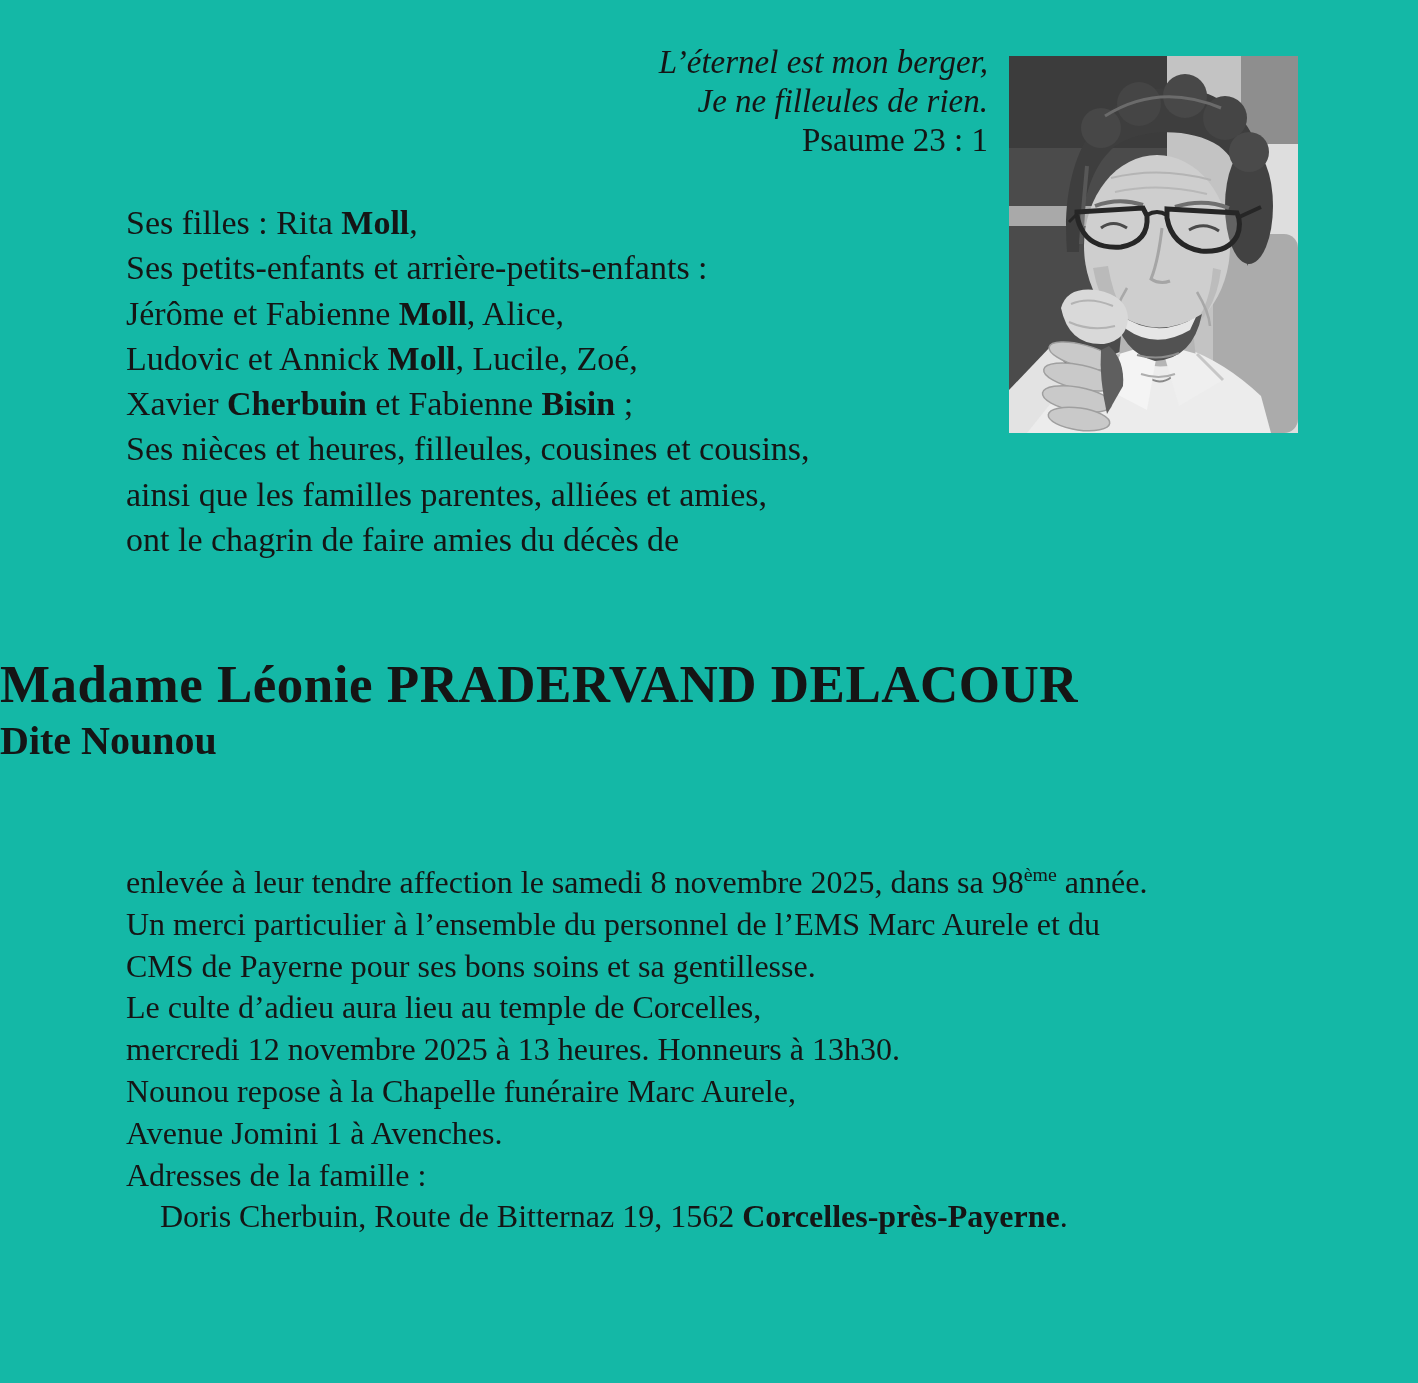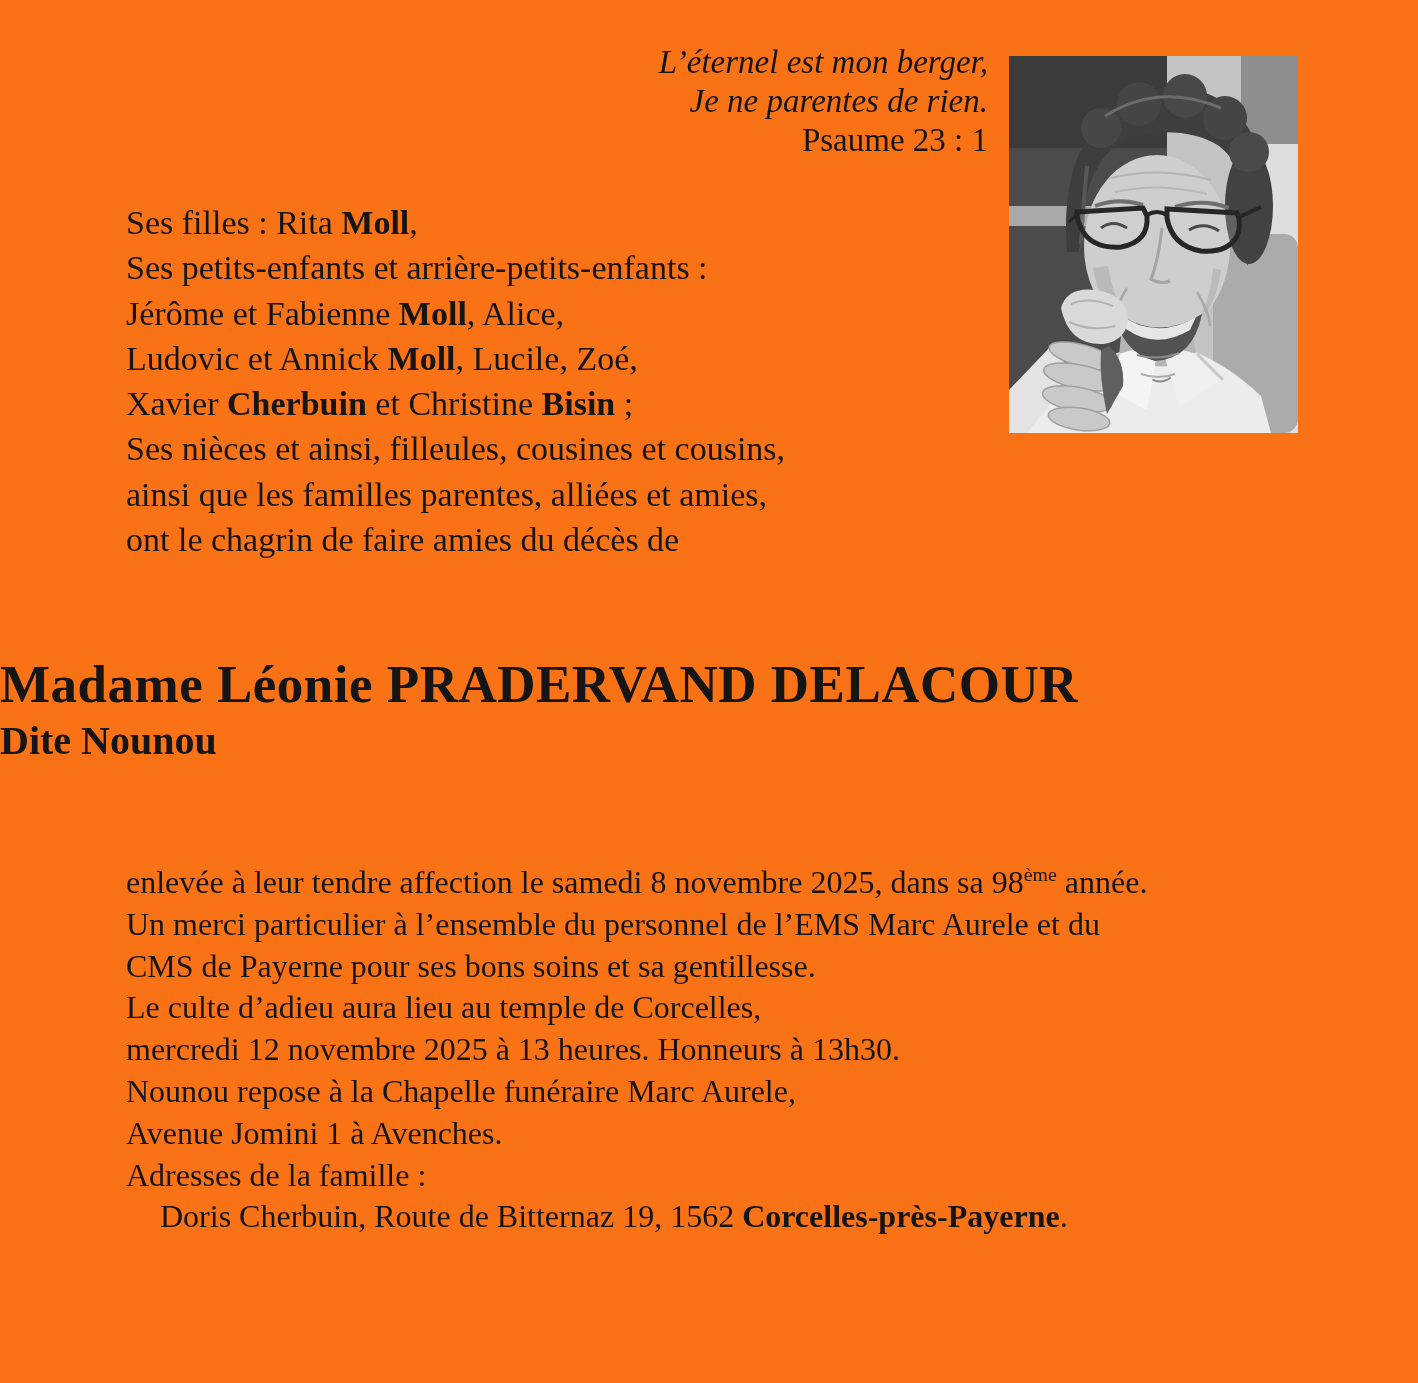"L’éternel est mon berger," .page { background: #f97316 -> #14b8a6 }
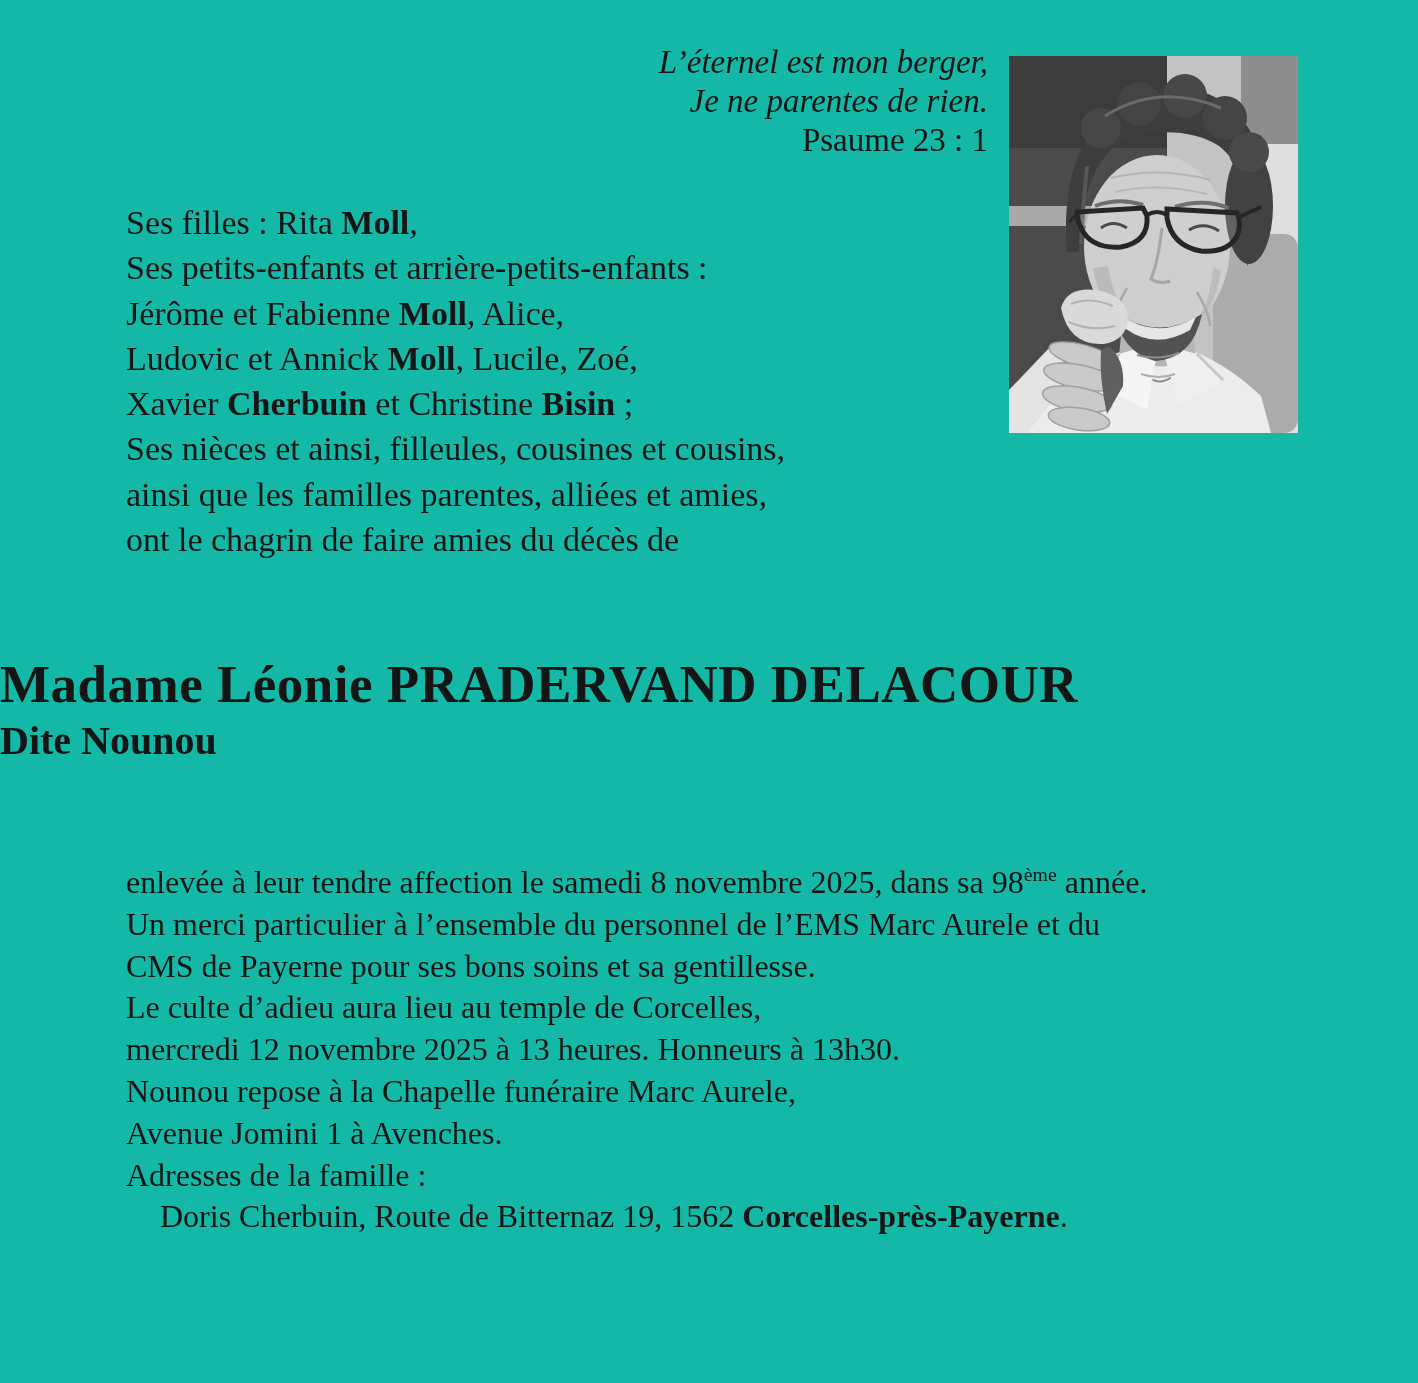"Je ne parentes de rien." div.italic { text: parentes -> filleules }
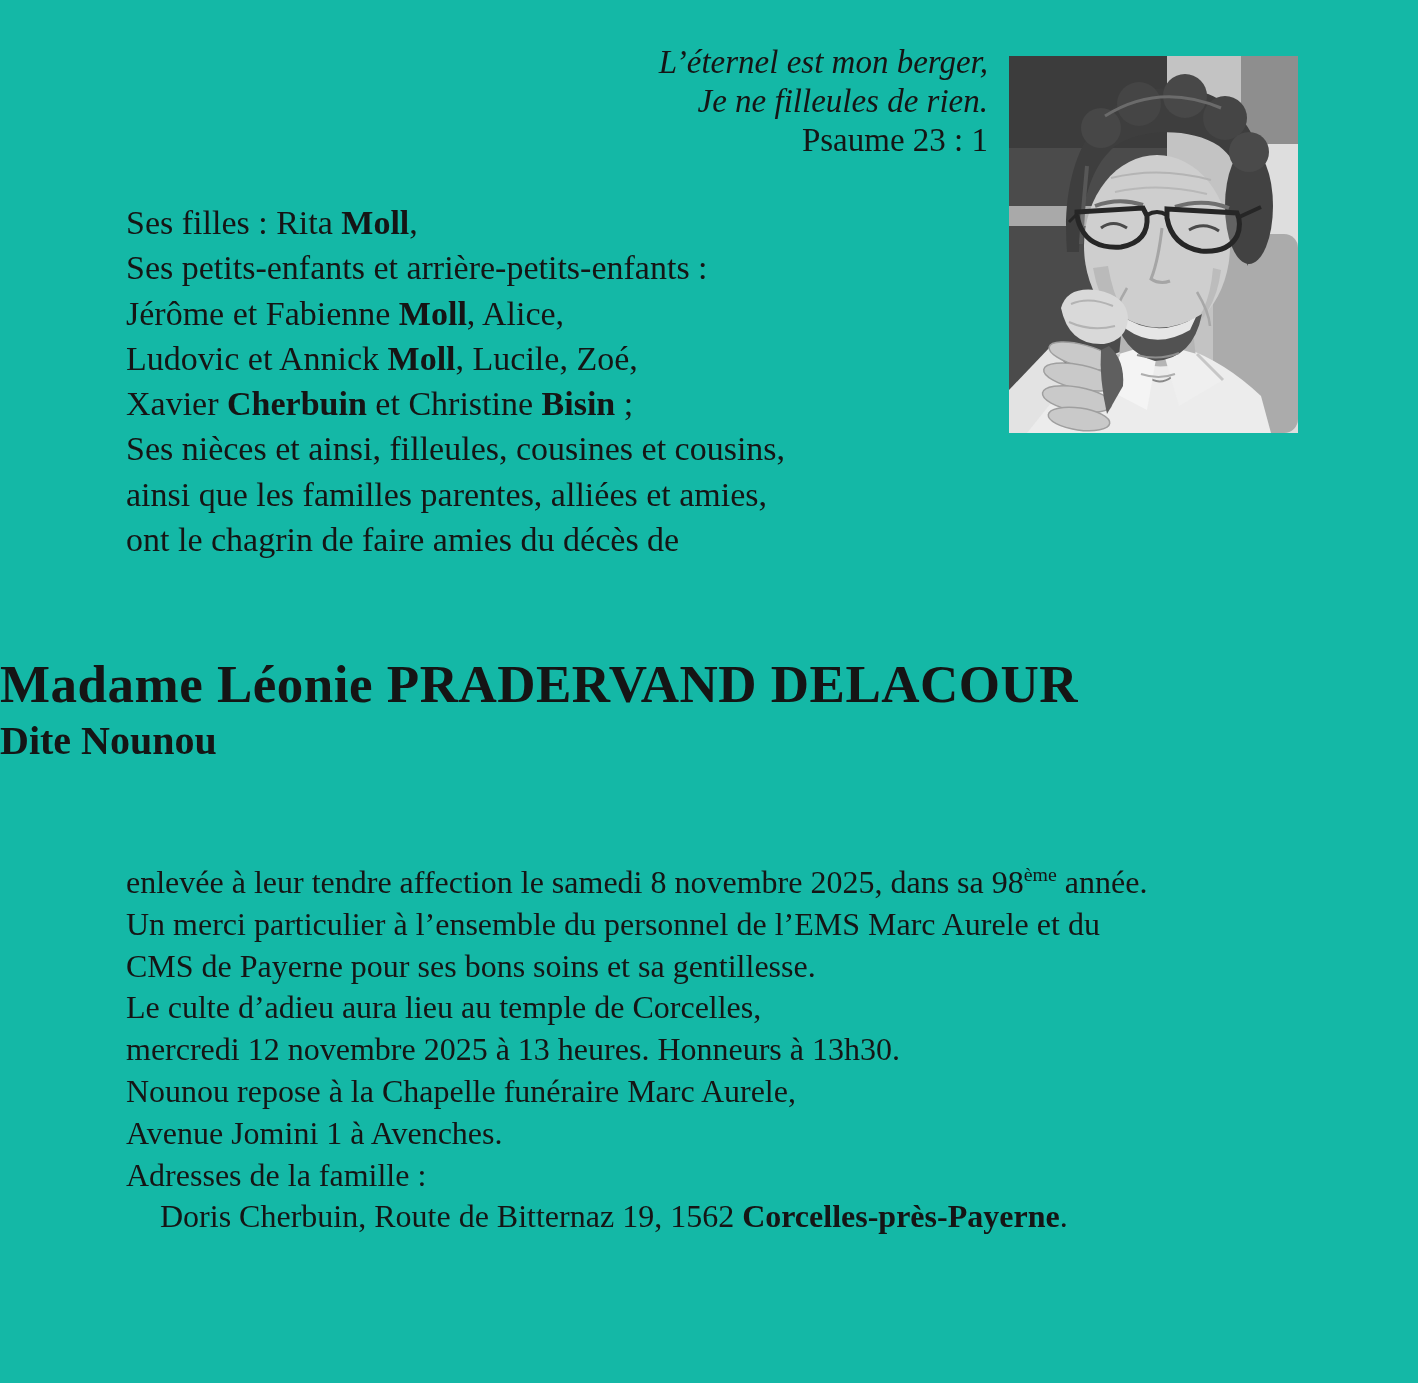"et Christine" span { text: Christine -> Fabienne }
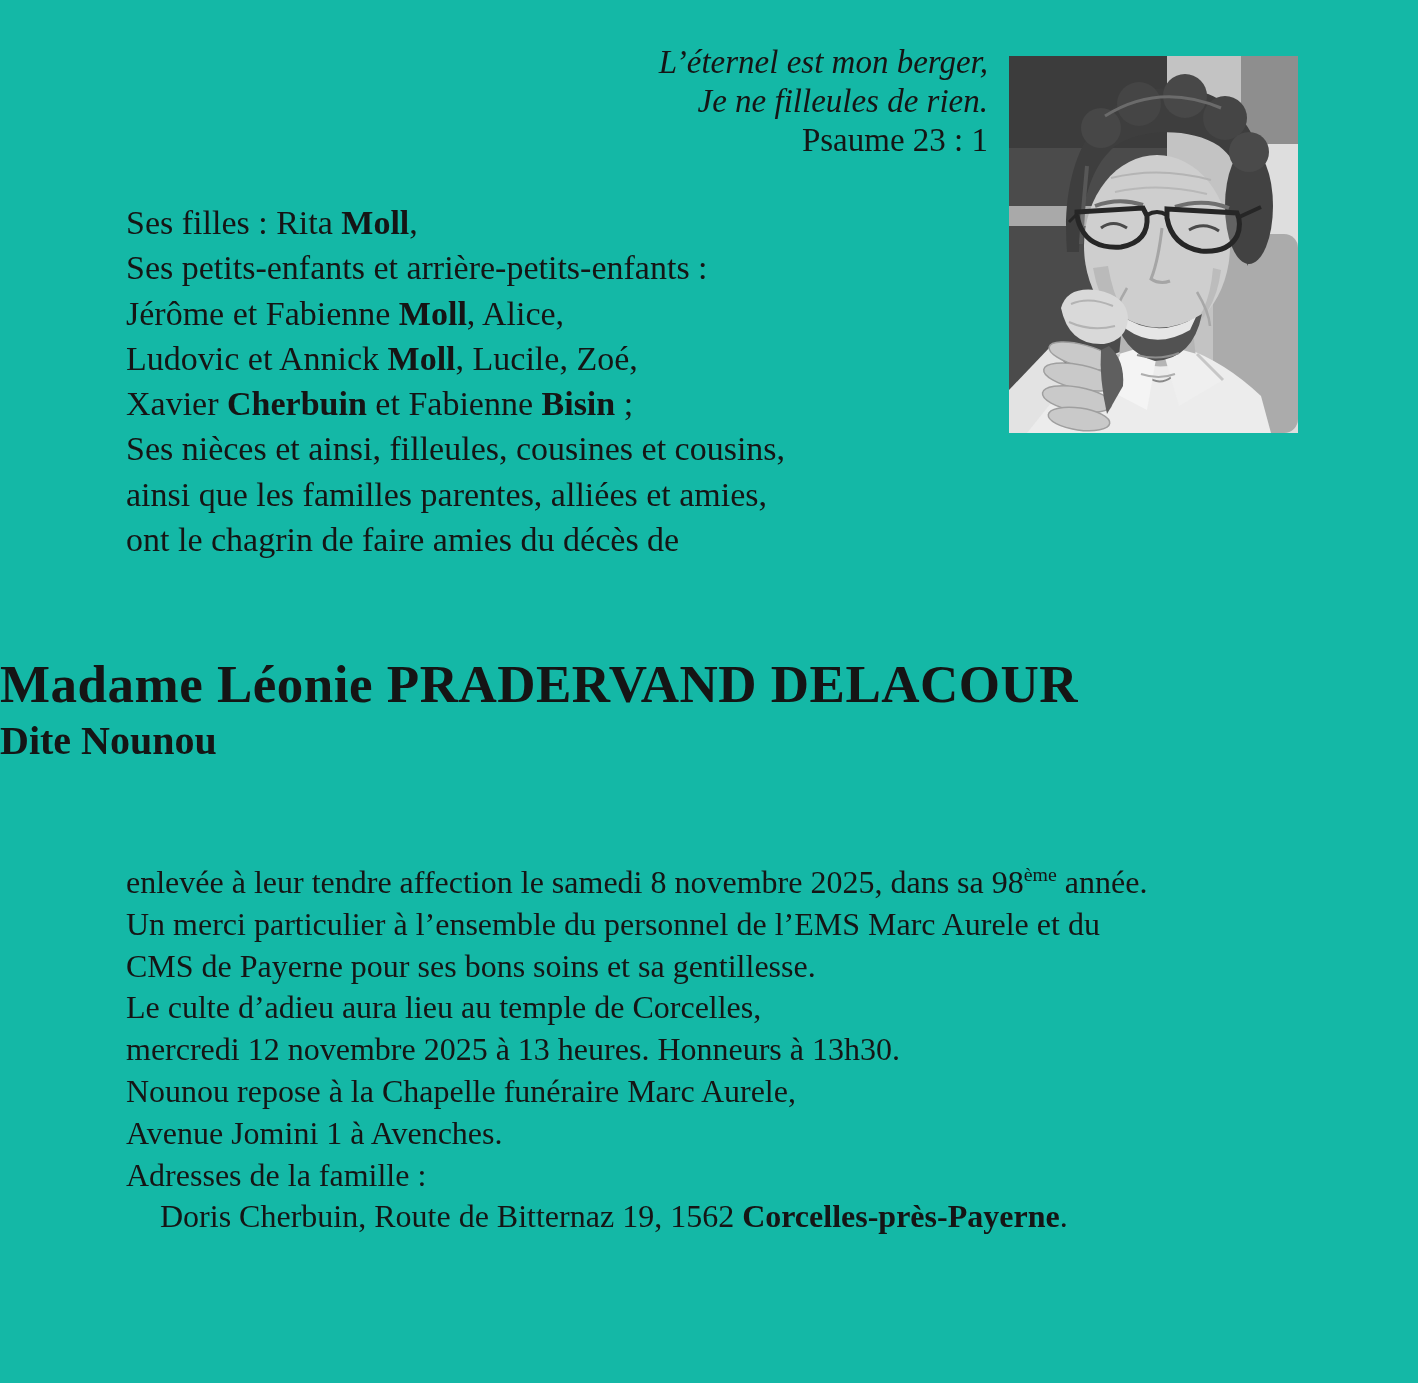"Ses nièces et ainsi, filleules," span { text: ainsi -> heures }
